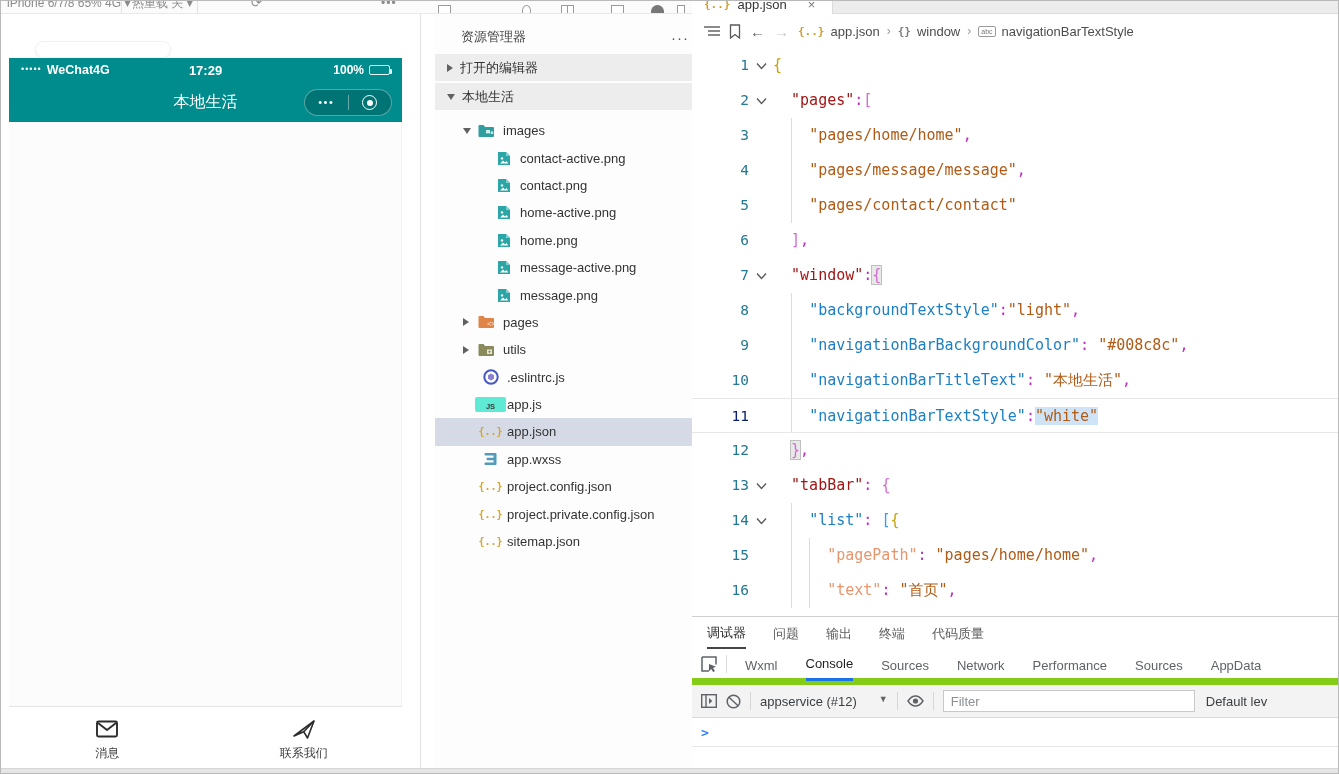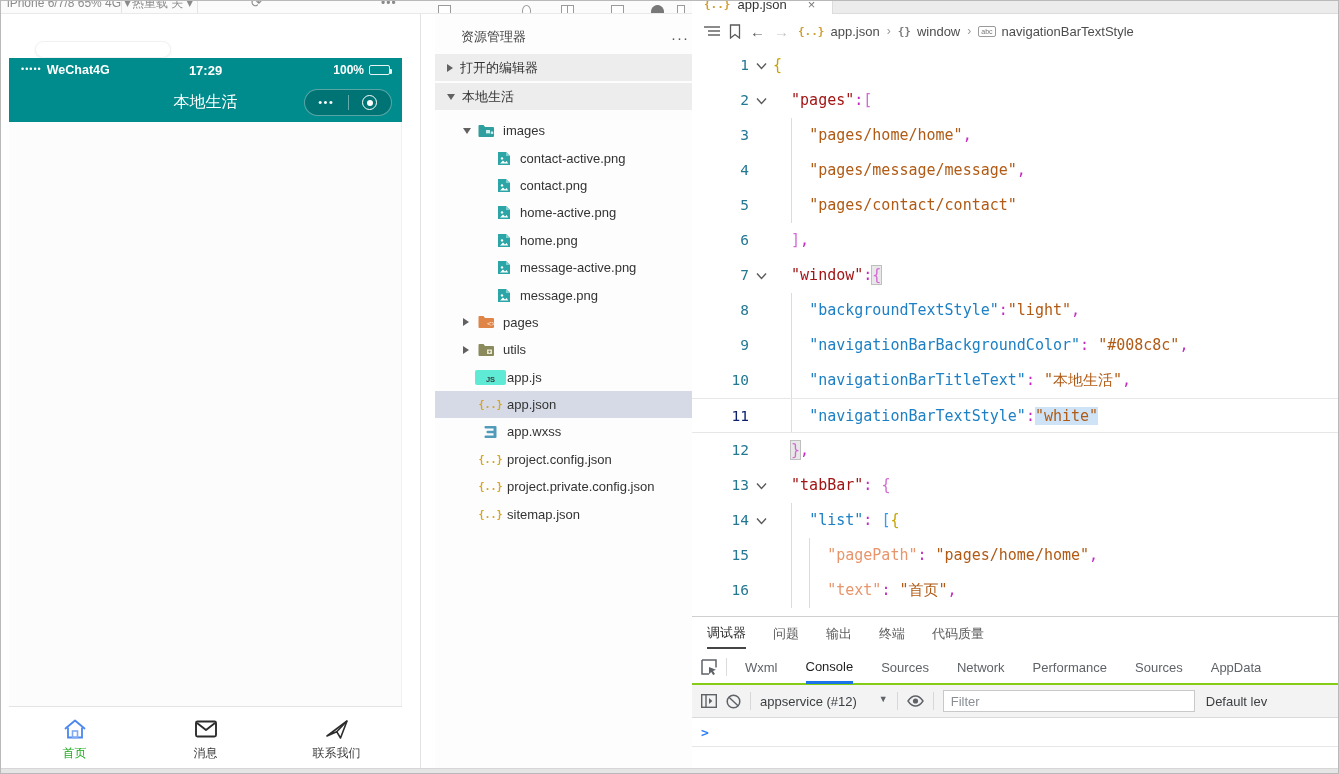".eslintrc.js" div.trow { html: none -> <div> <span> <svg> <circle></circle> <path></path> </svg> </span> <span>.eslintrc.js</span> </div> }
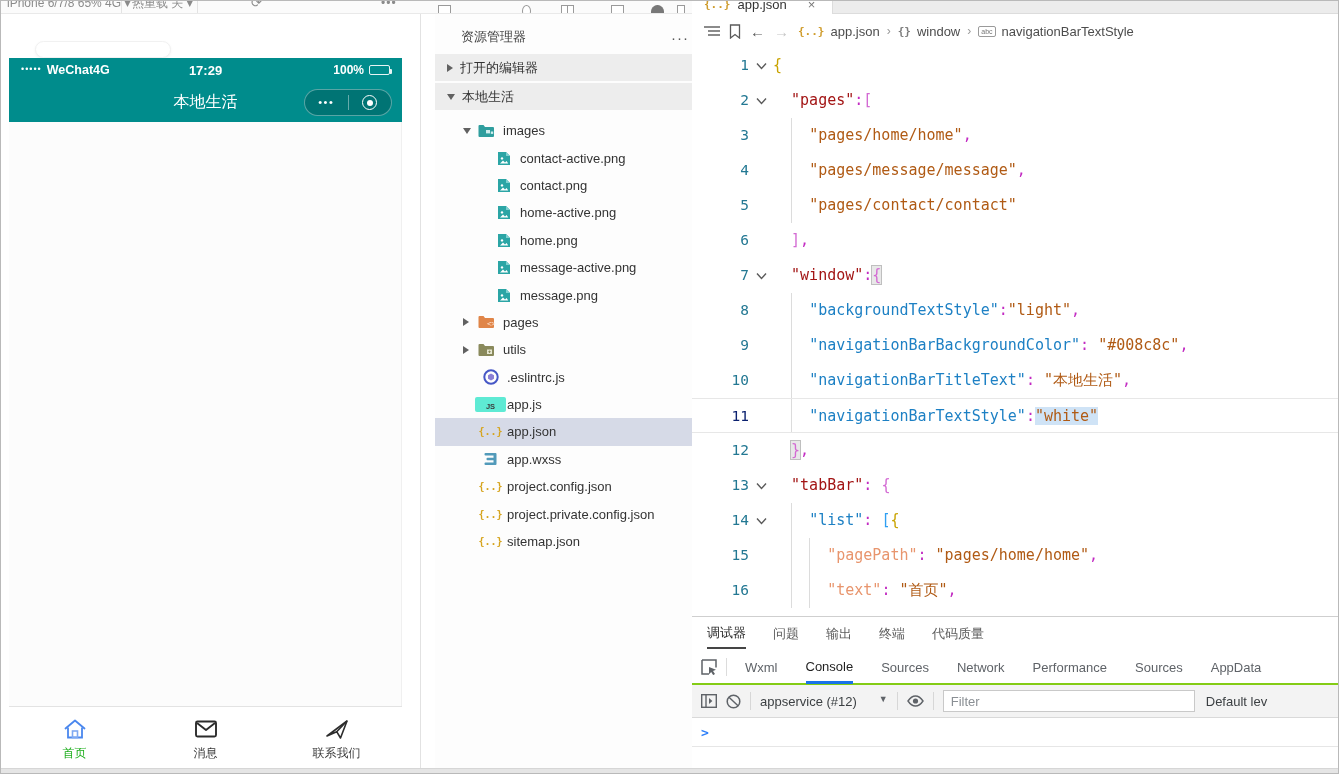"Wxml" #dtabs2 { border-bottom: 2px solid #84cc16 -> 7px solid #84cc16 }
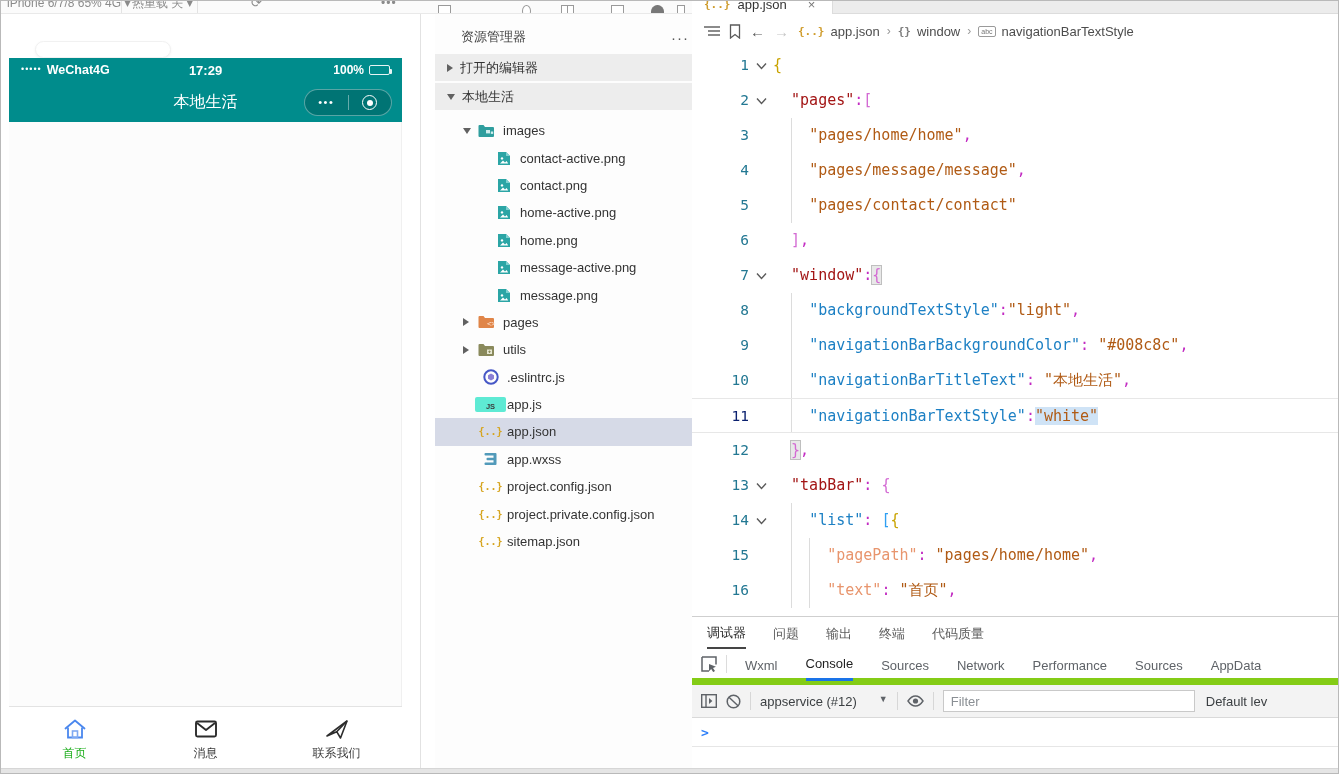"首页" div.apptab { html: <div> <span> <svg> <path></path> <path></path> <rect></rect> </svg> </span> <span>首页</span> </div> -> none }
